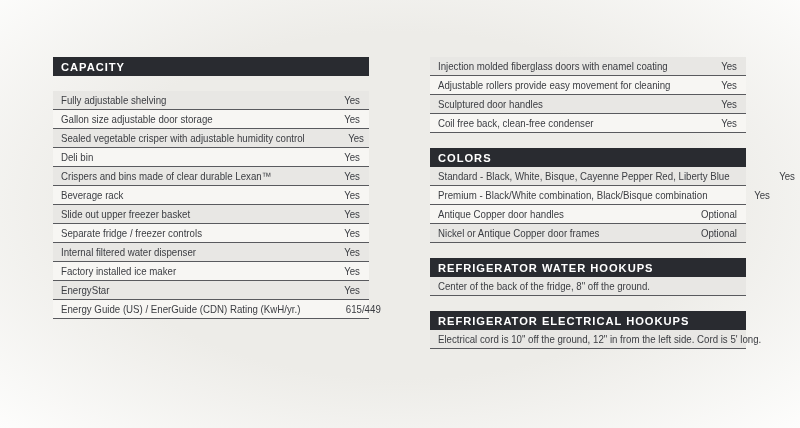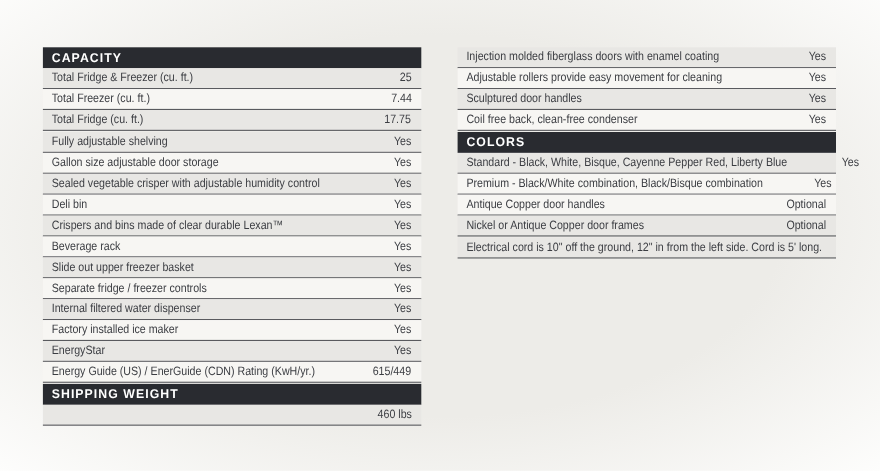"CAPACITY" .spec-section { margin: 1px -> 15px }
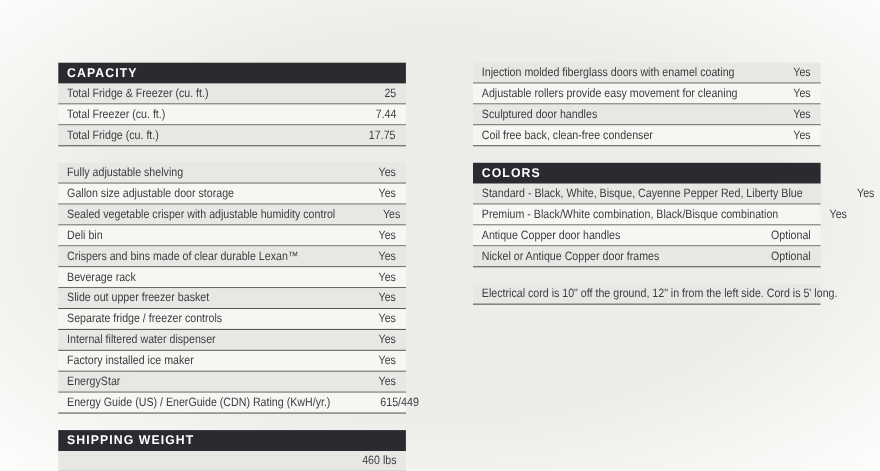"Total Fridge & Freezer (cu." div.rows { html: <div> <div> <span>Total Fridge &amp; Freezer (cu. ft.)</span> <span>25</span> </div> <div> <span>Total Freezer (cu. ft.)</span> <span>7.44</span> </div> <div> <span>Total Fridge (cu. ft.)</span> <span>17.75</span> </div> </div> -> none }
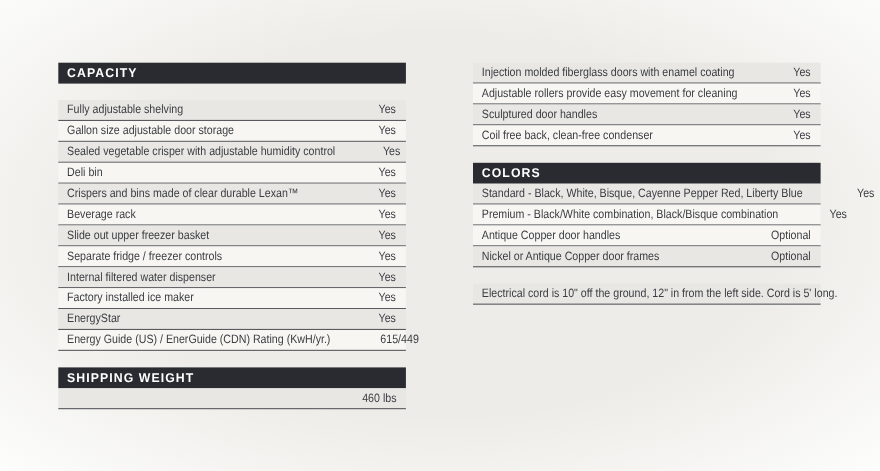"REFRIGERATOR WATER HOOKUPS" section.spec-section { html: none -> <section> <header> <span>REFRIGERATOR WATER HOOKUPS</span> </header> <div> <div> <span>Center of the back of the fridge, 8" off the ground.</span> <span></span> </div> </div> </section> }
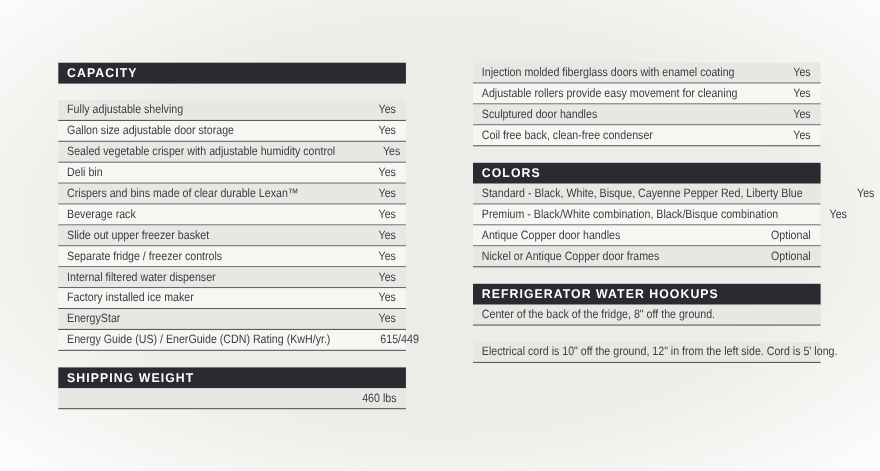"REFRIGERATOR ELECTRICAL HOOKUPS" header.section-header { html: none -> <header> <span>REFRIGERATOR ELECTRICAL HOOKUPS</span> </header> }
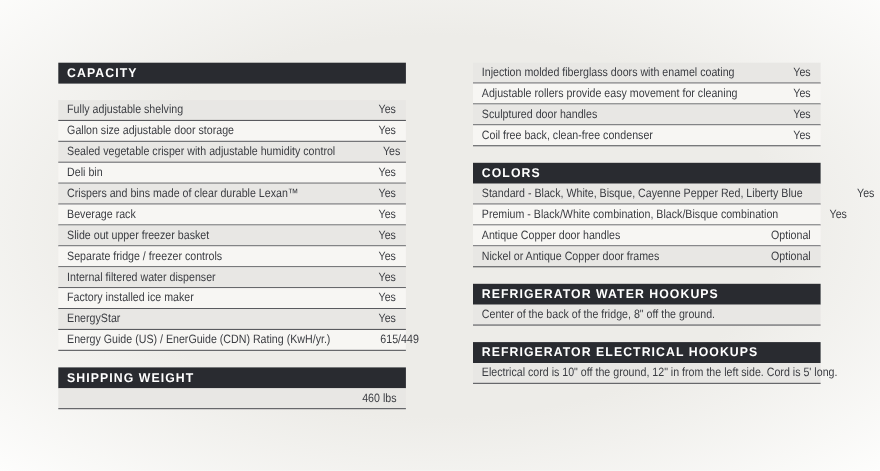"SHIPPING WEIGHT" header.section-header { html: <header> <span>SHIPPING WEIGHT</span> </header> -> none }
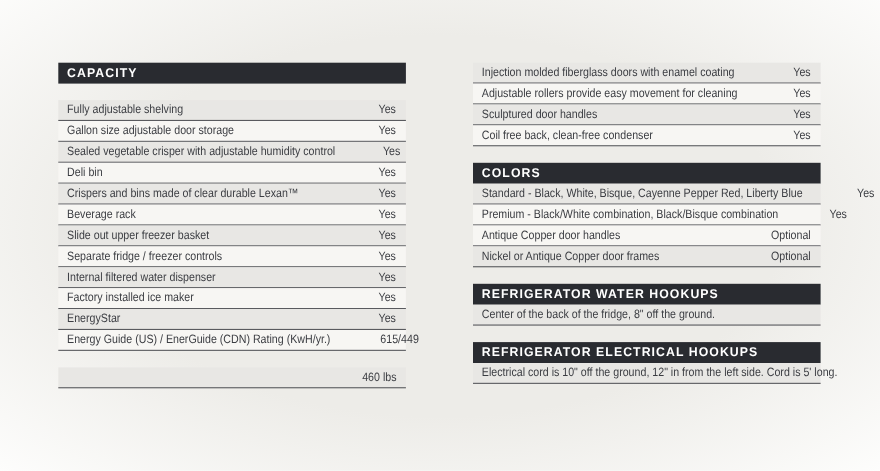"460 lbs" div.rows { html: <div> <div> <span></span> <span>460 lbs</span> </div> </div> -> none }
